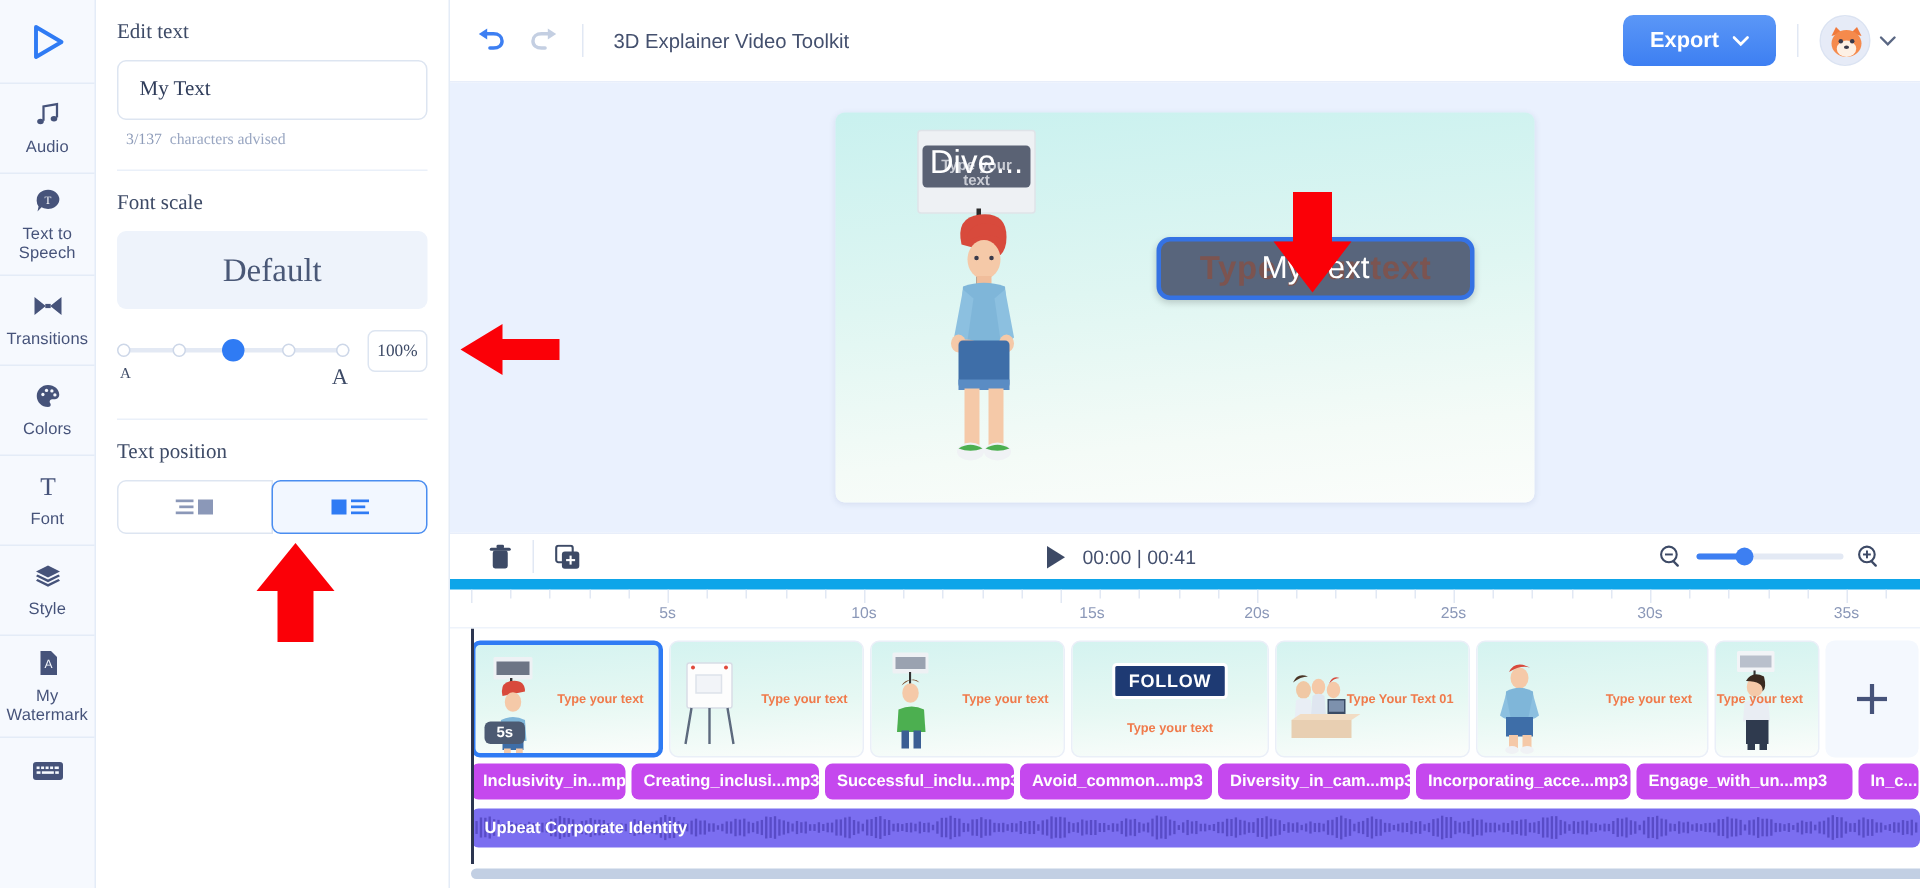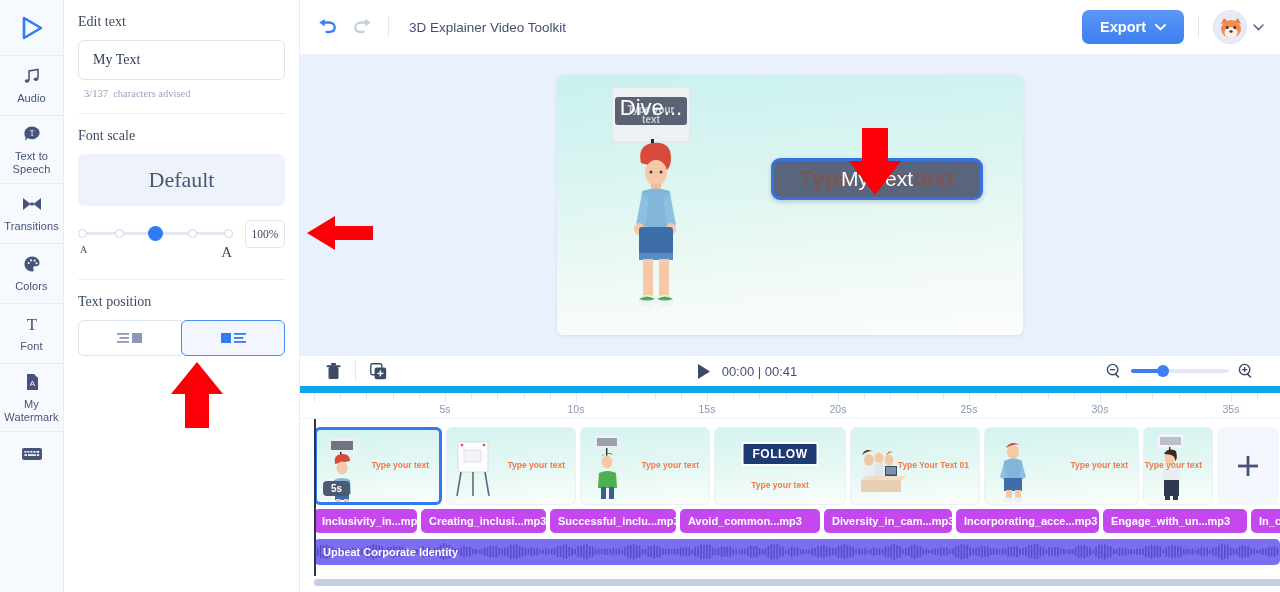"Style" div.rail-item { html: none -> <div> <span> <svg> <path></path> <path></path> <path></path> </svg> </span> <span>Style</span> </div> }
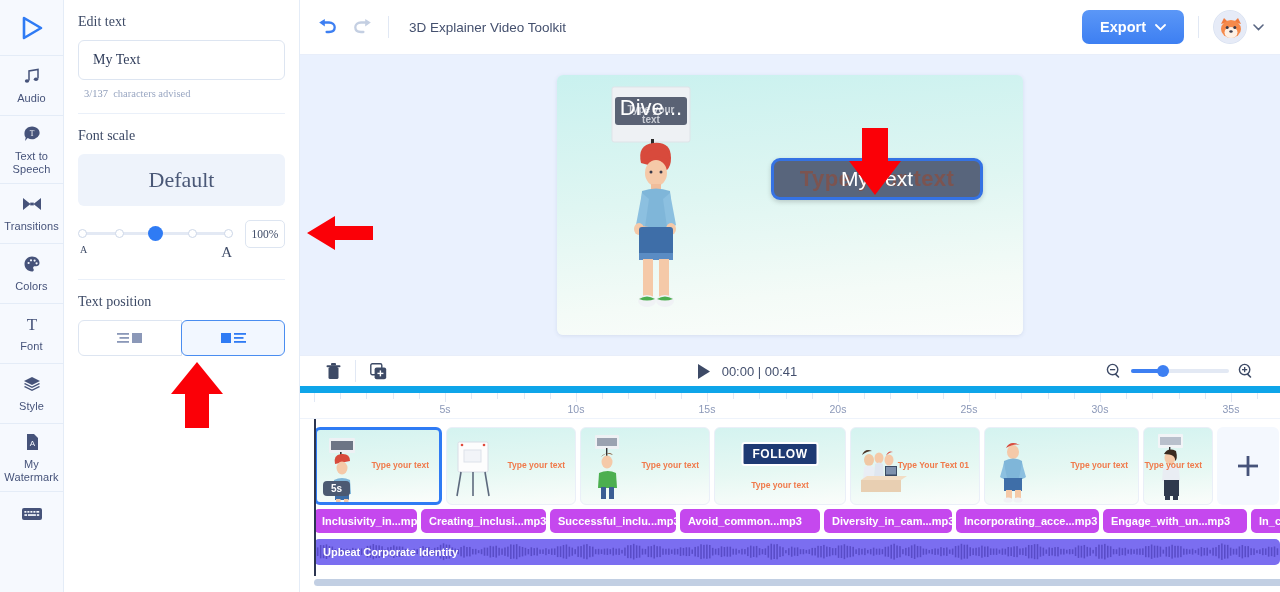"15s" div.tick-lbl { left: 407px -> 428px }
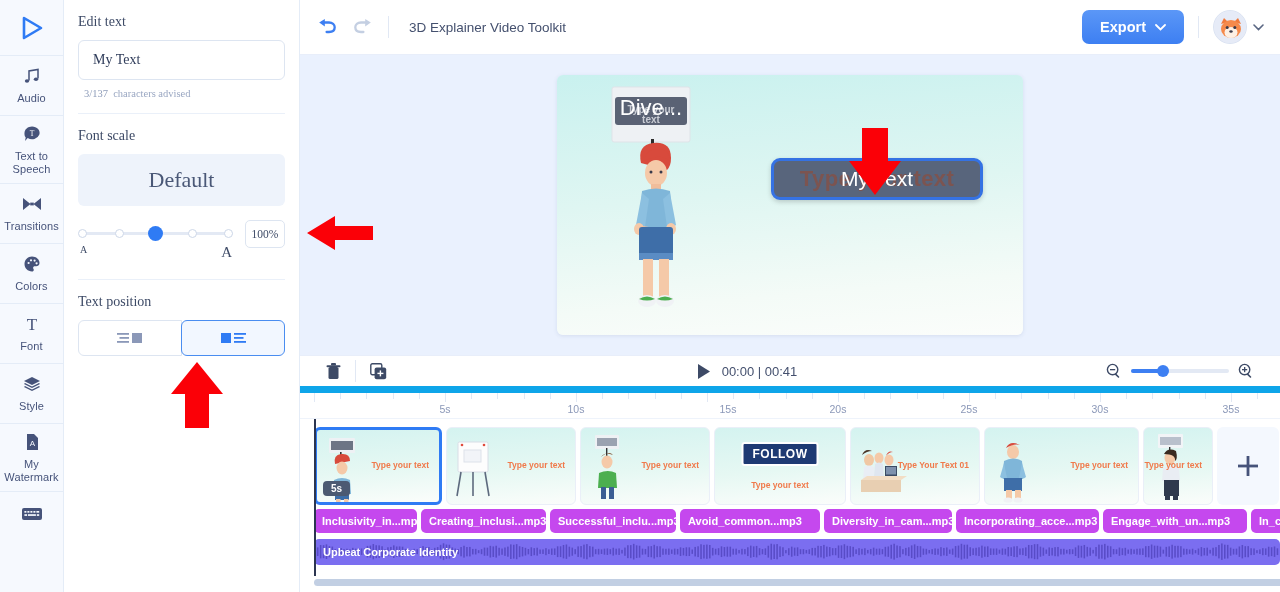"Avoid_common...mp3" div.aclip { width: 140px -> 128px }
